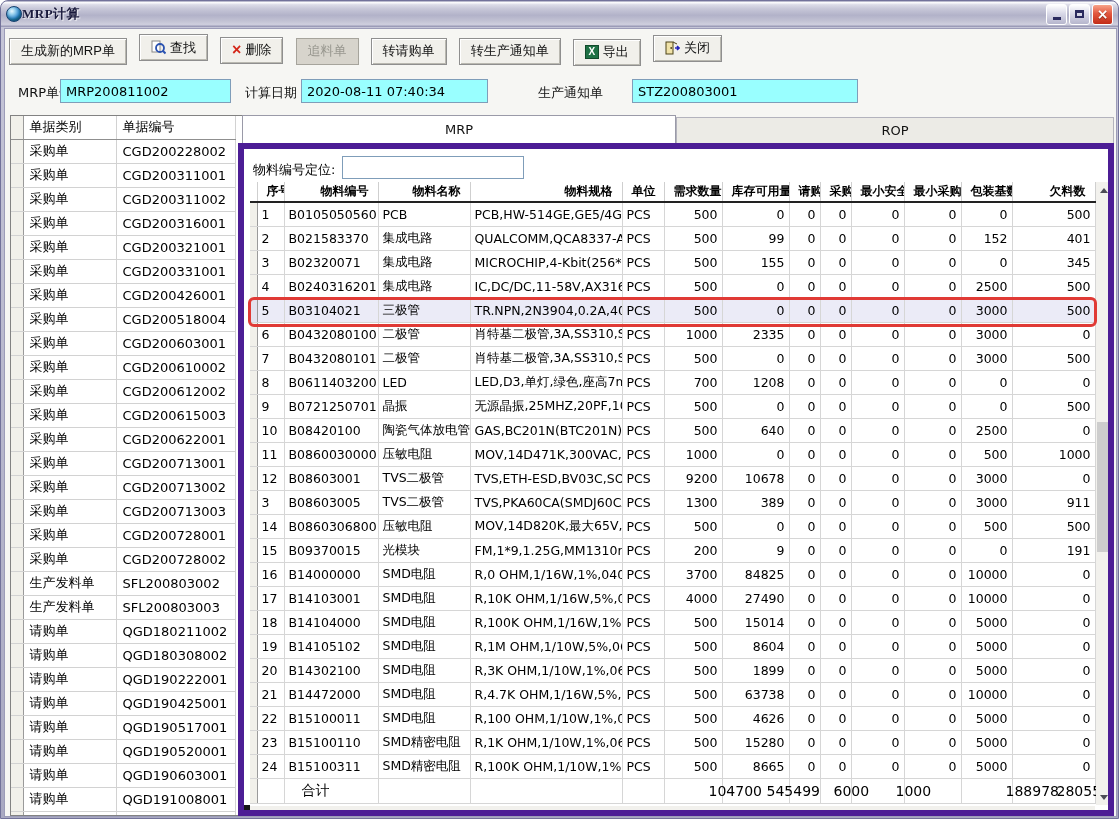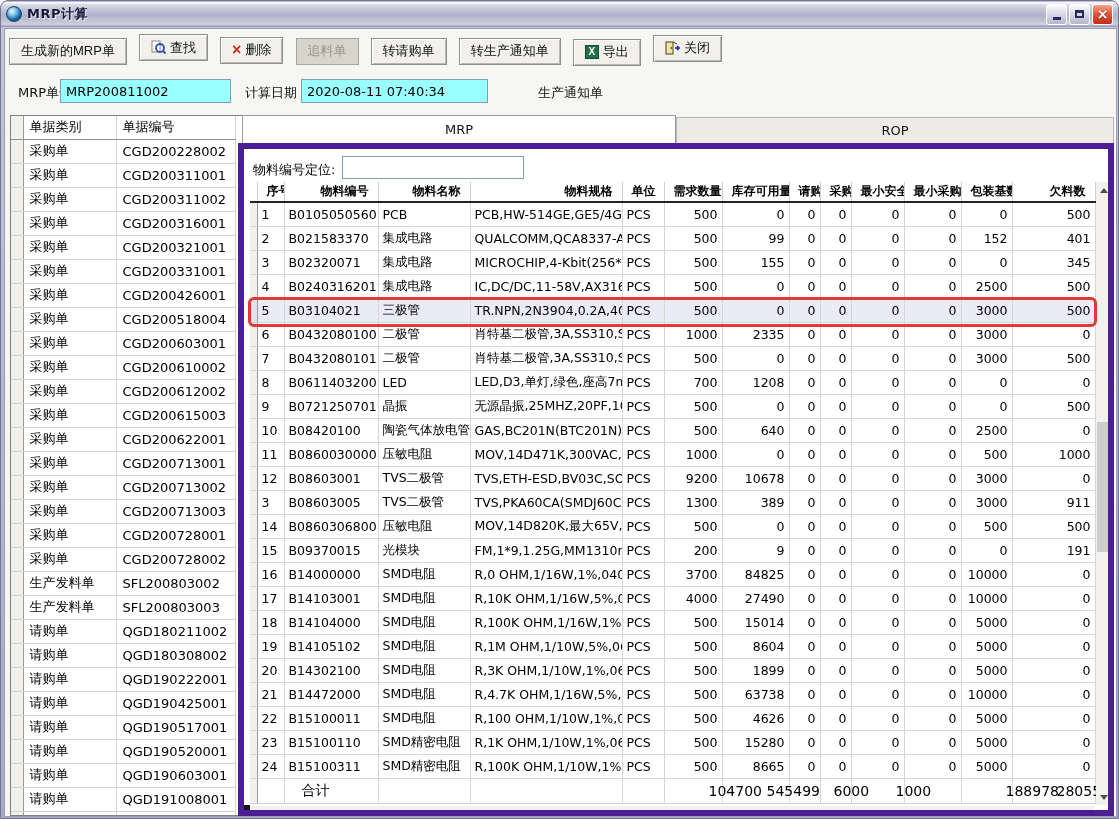"MRP计算" .title-text { font-family: none -> Liberation Serif, serif; margin-left: 5px -> none }
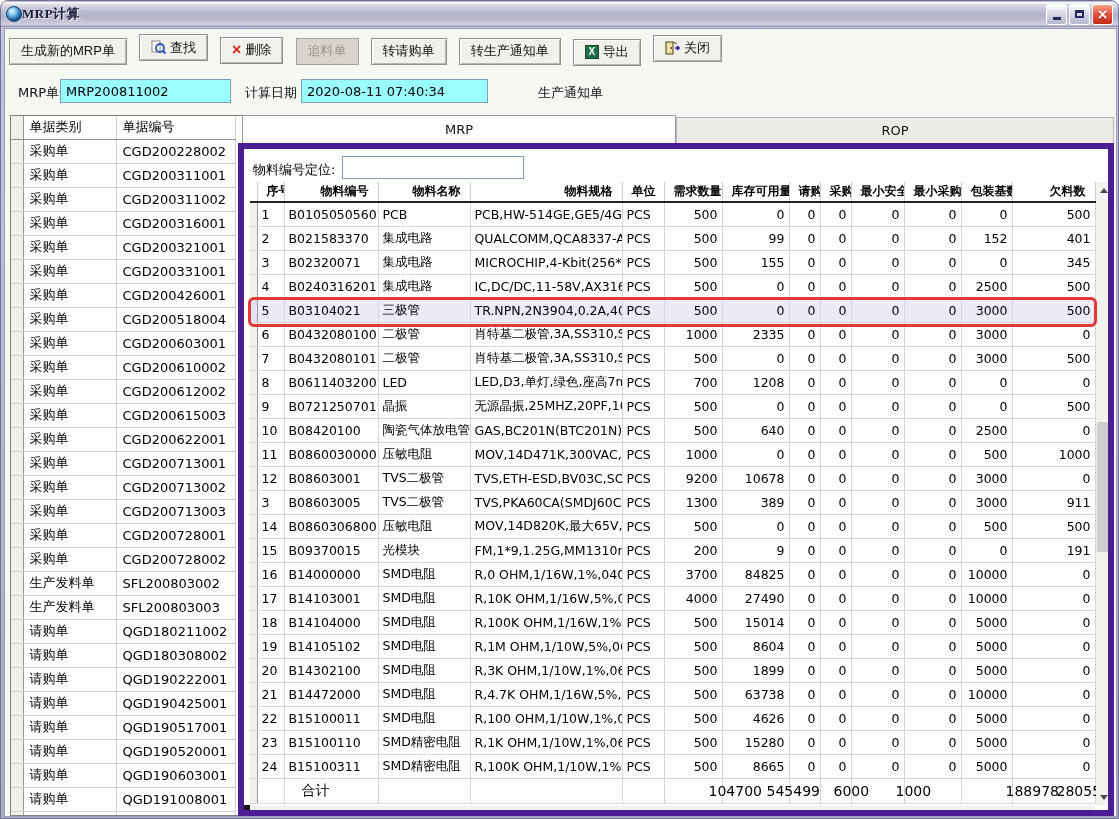"STZ200803001" input.field { html: none -> <input> }
